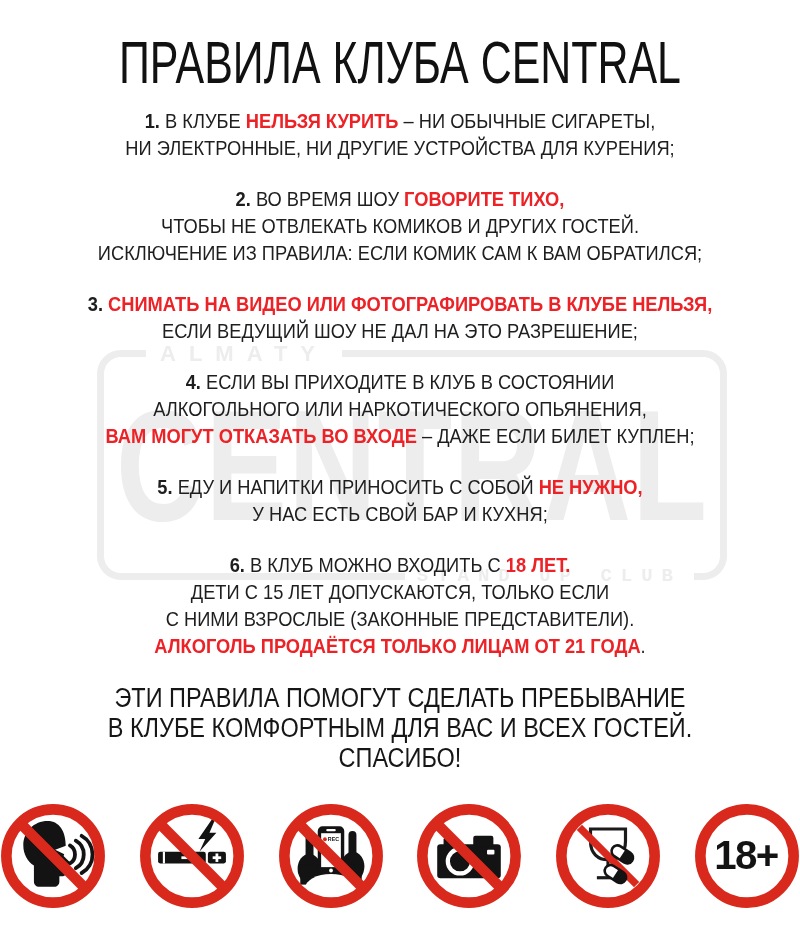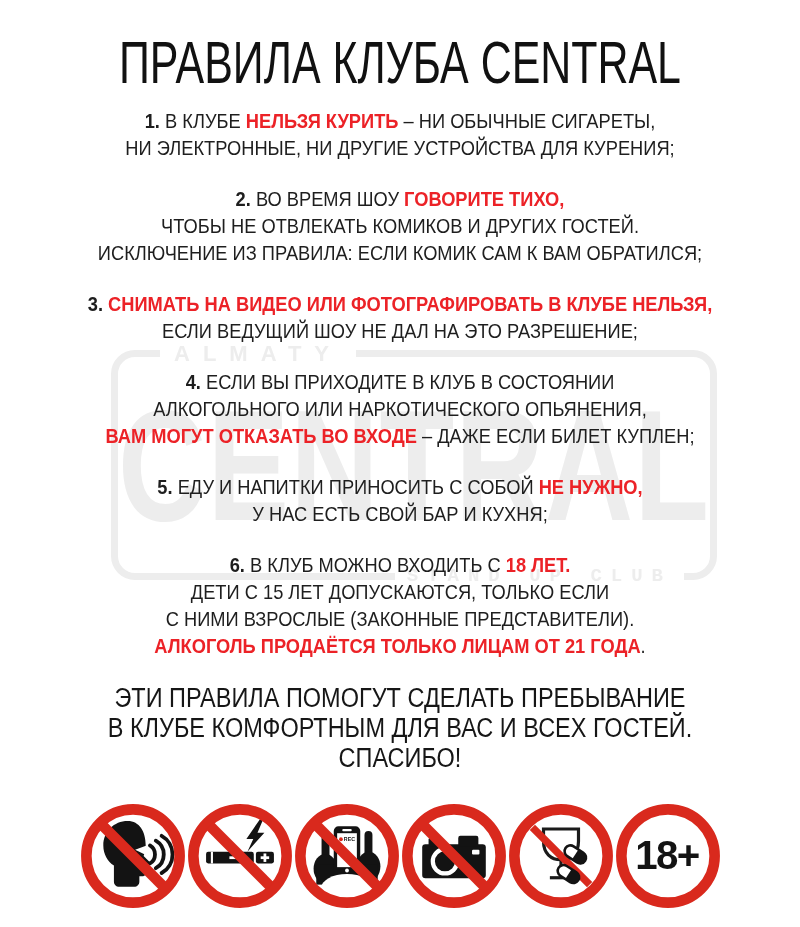"ALMATY" .watermark { left: 111px -> 97px; padding-left: none -> 24px }
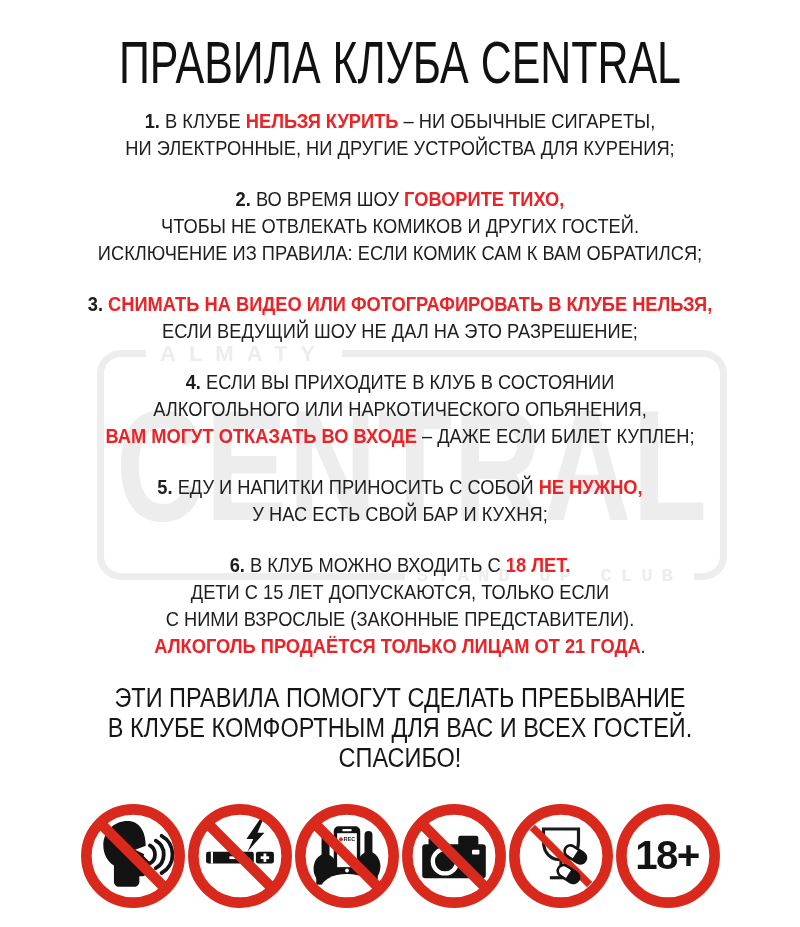"18+" .icons { justify-content: center -> space-between }
